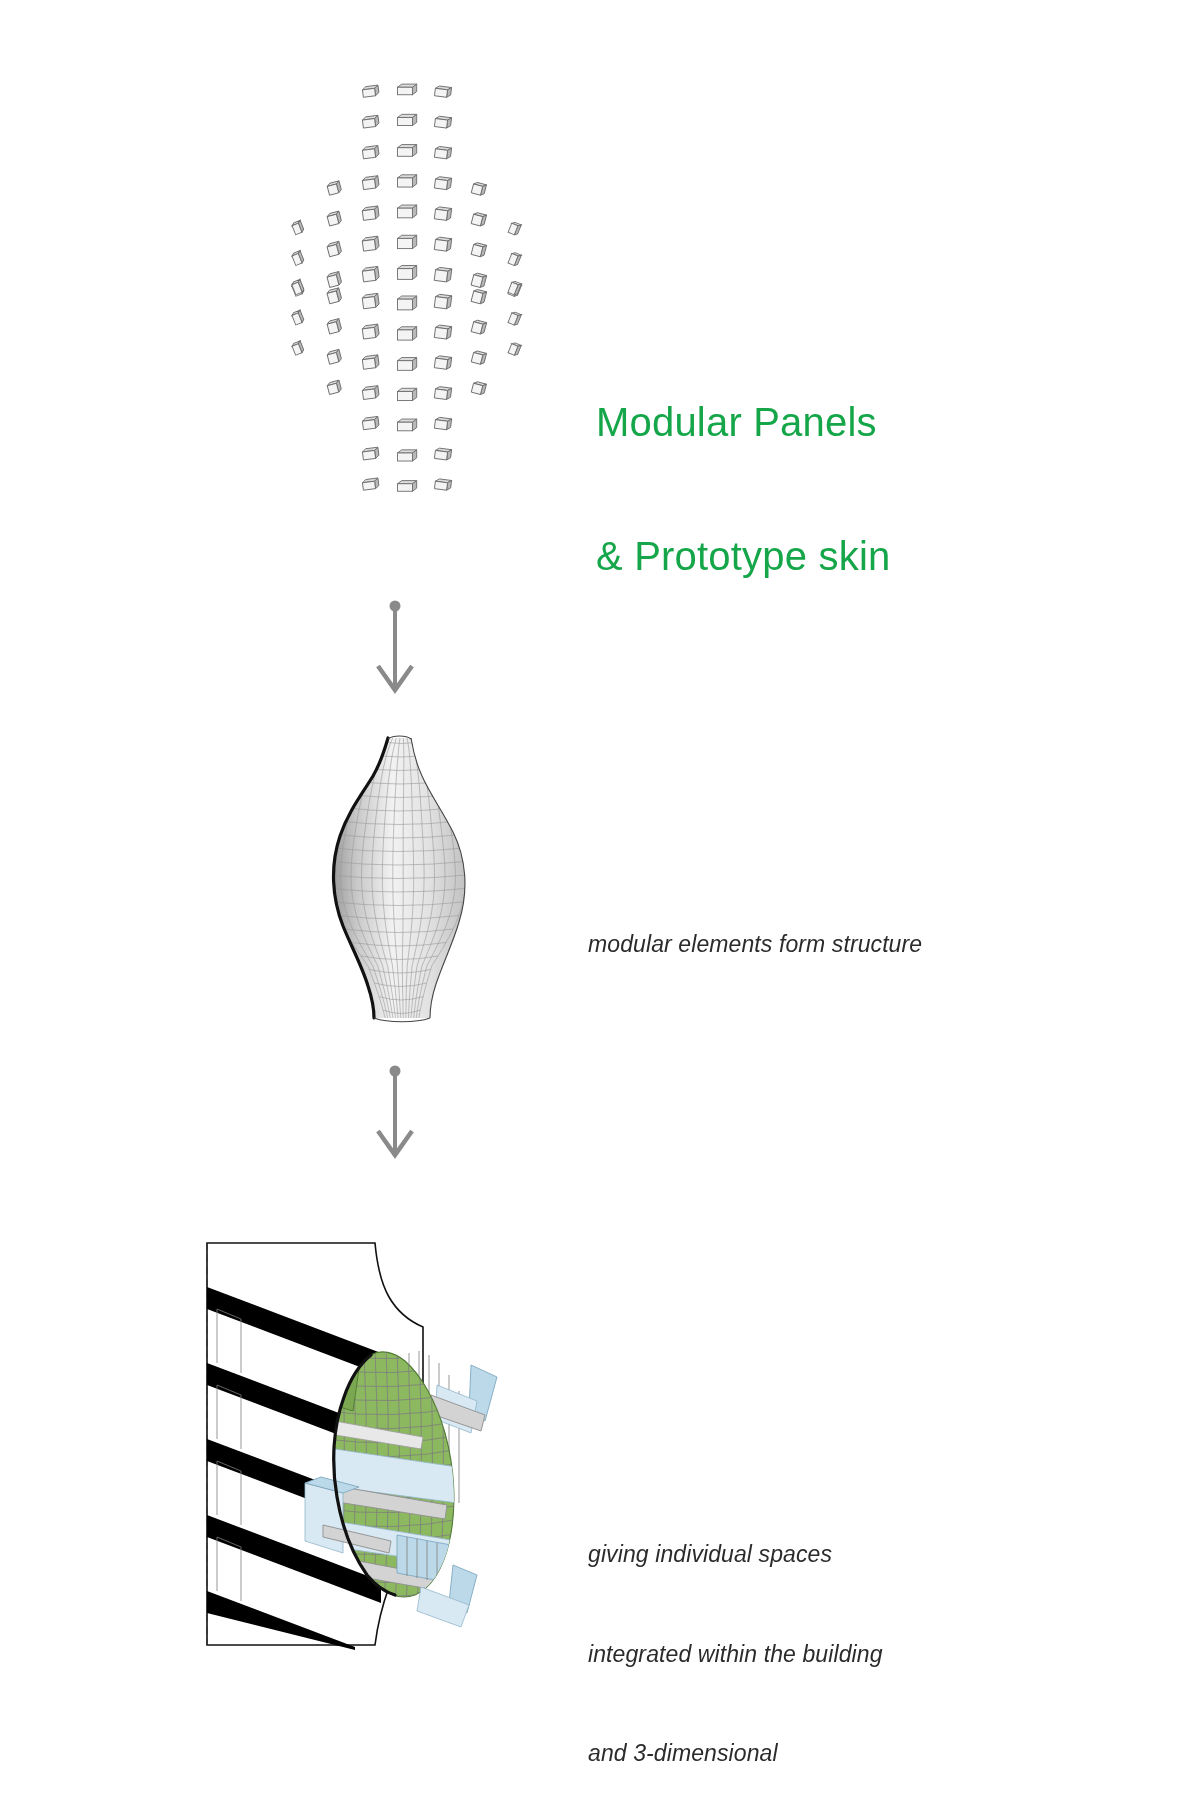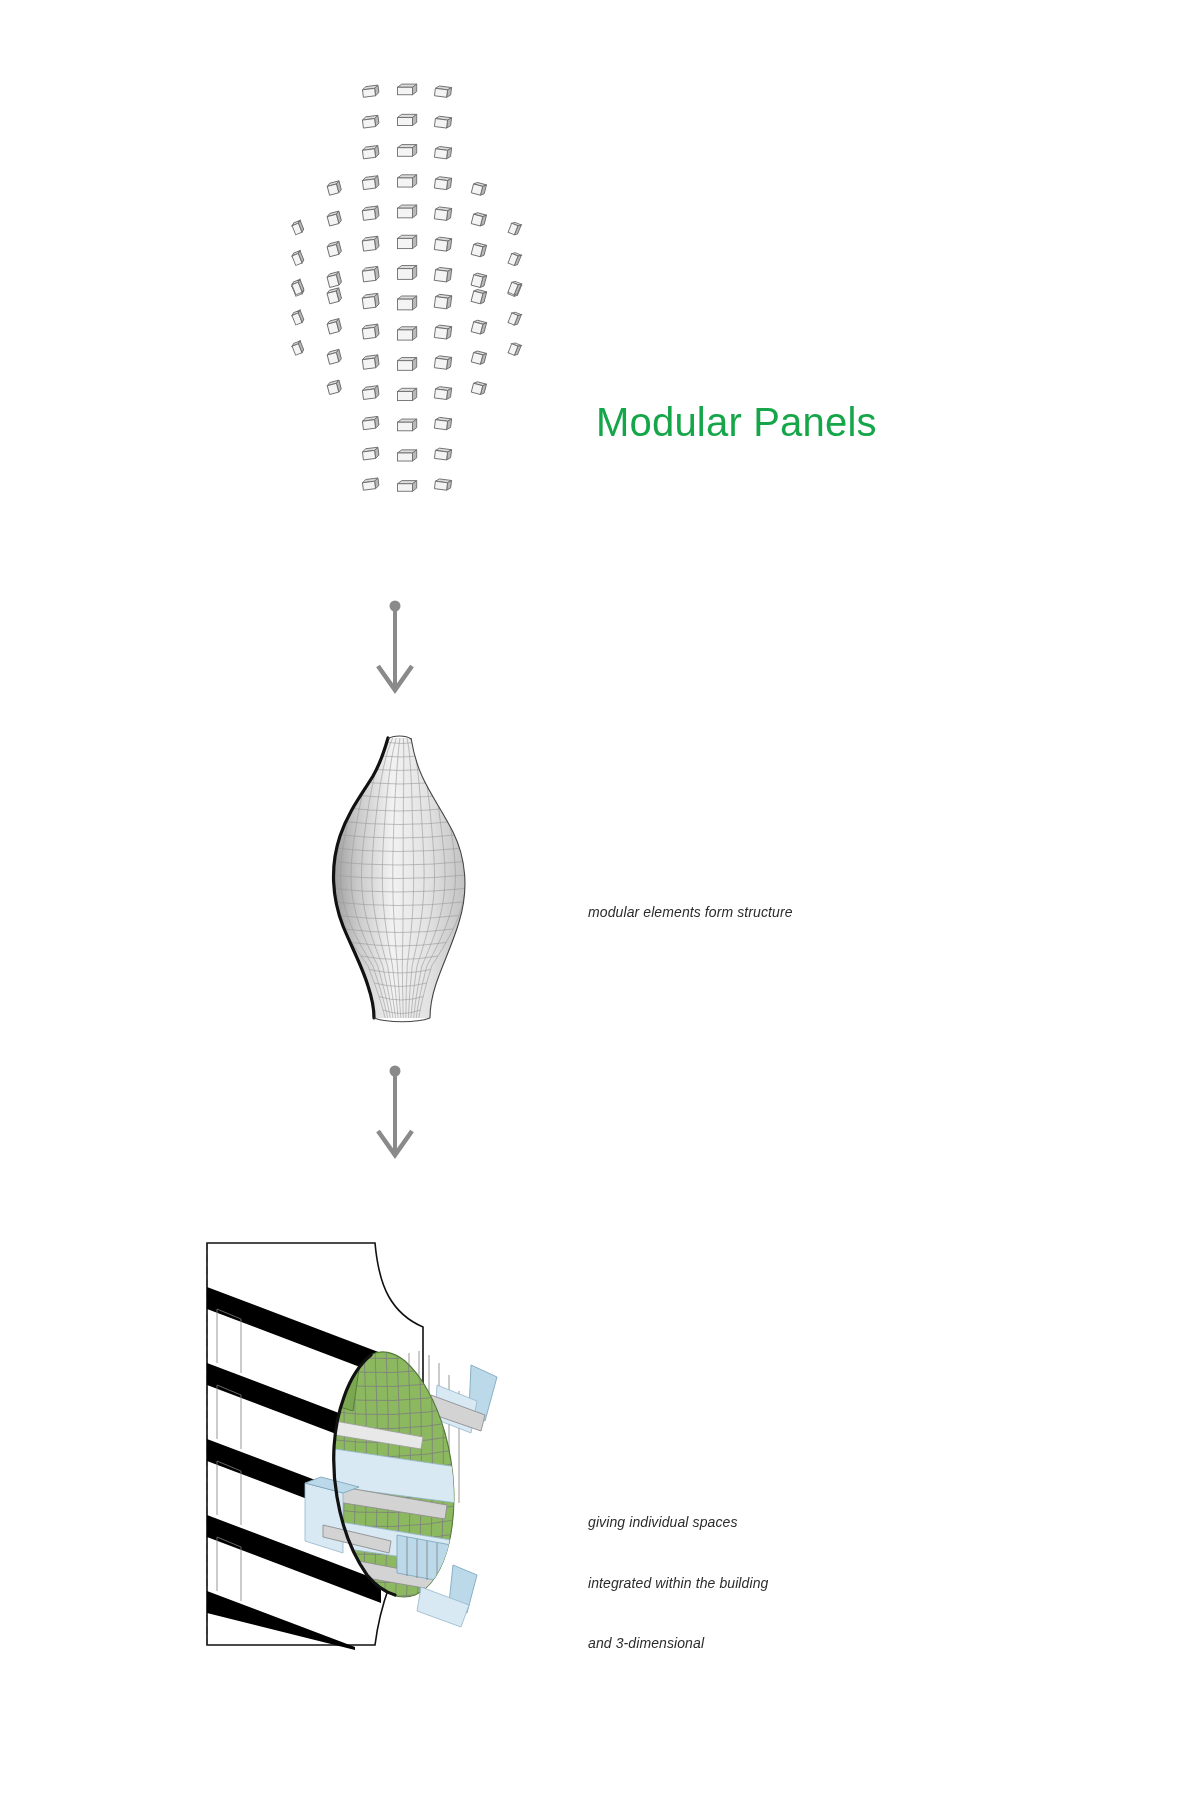"& Prototype skin" span.line { html: none -> <span>&amp; Prototype skin</span> }
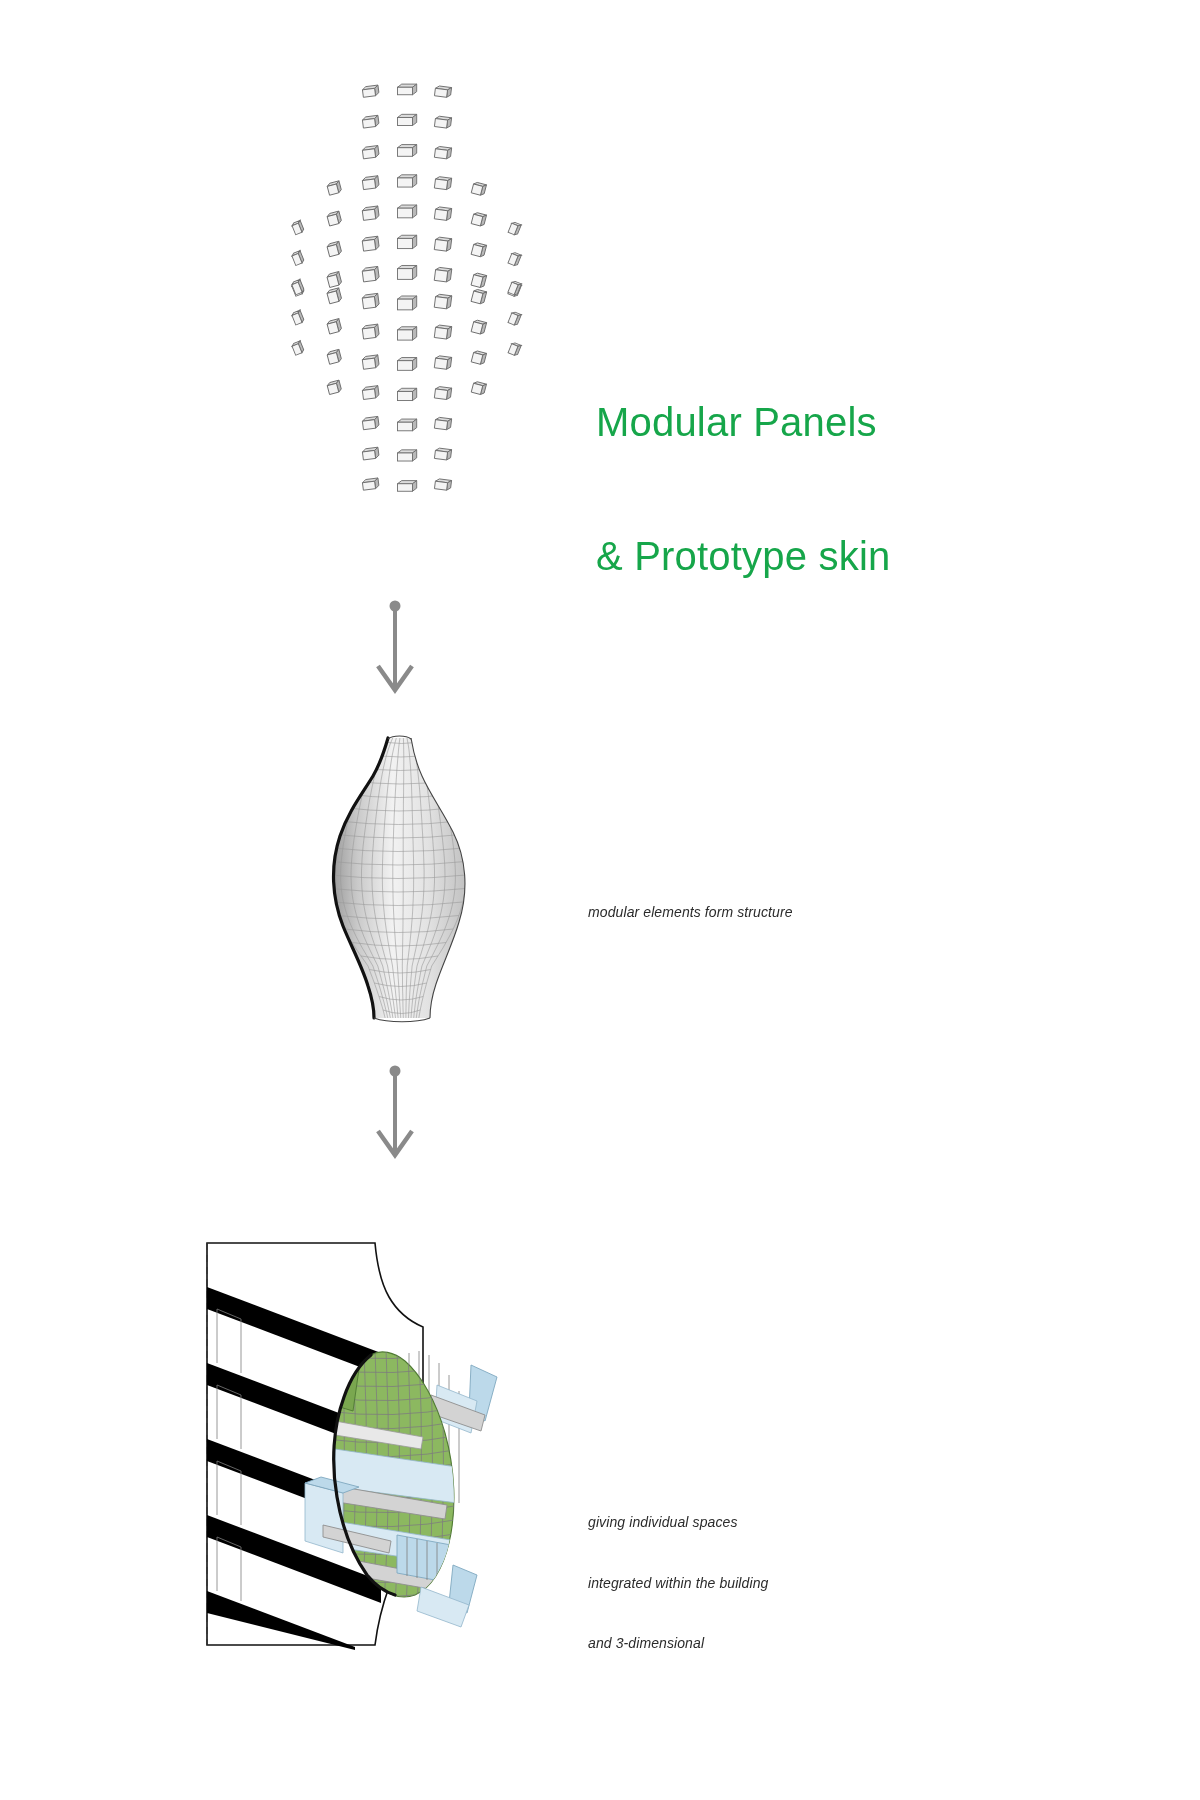"modular elements form structure" .caption { font-size: 14px -> 23px }
